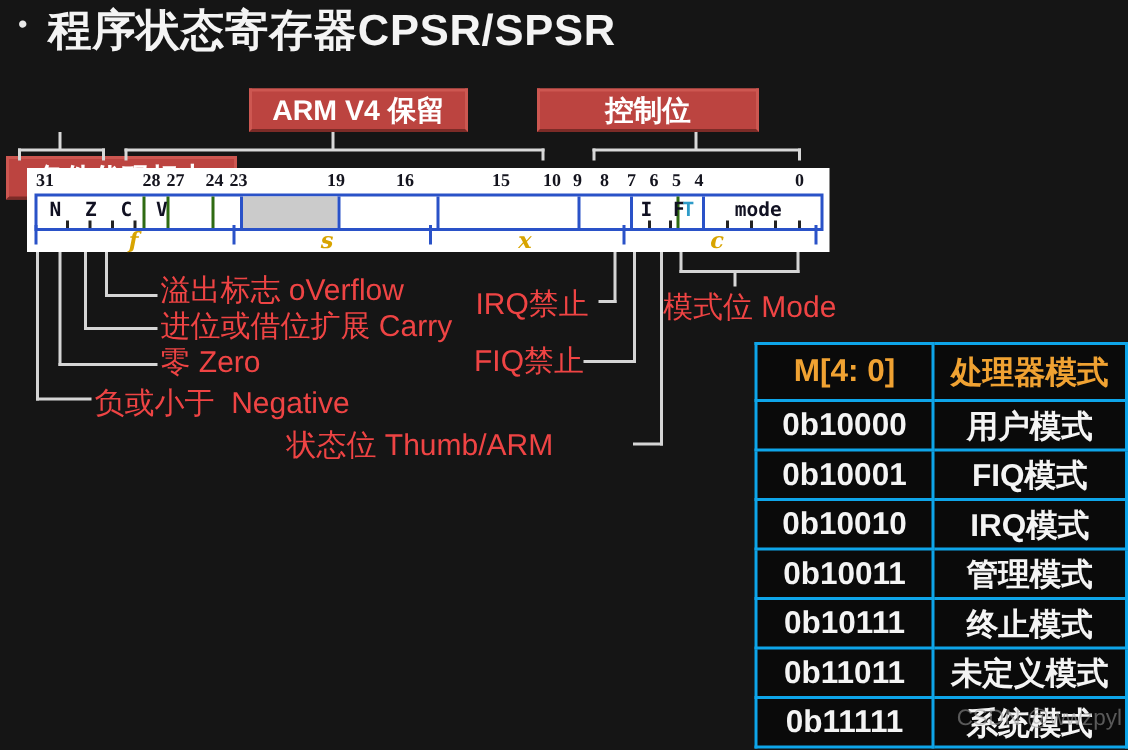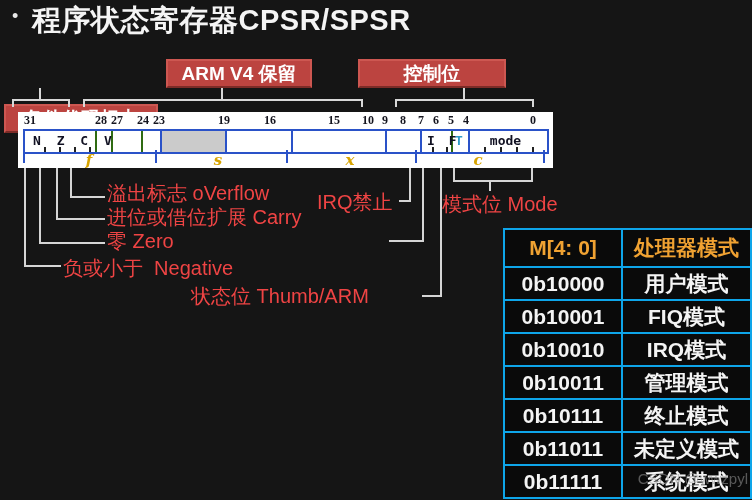"FIQ禁止" span.abs { html: none -> <span>FIQ禁止</span> }
